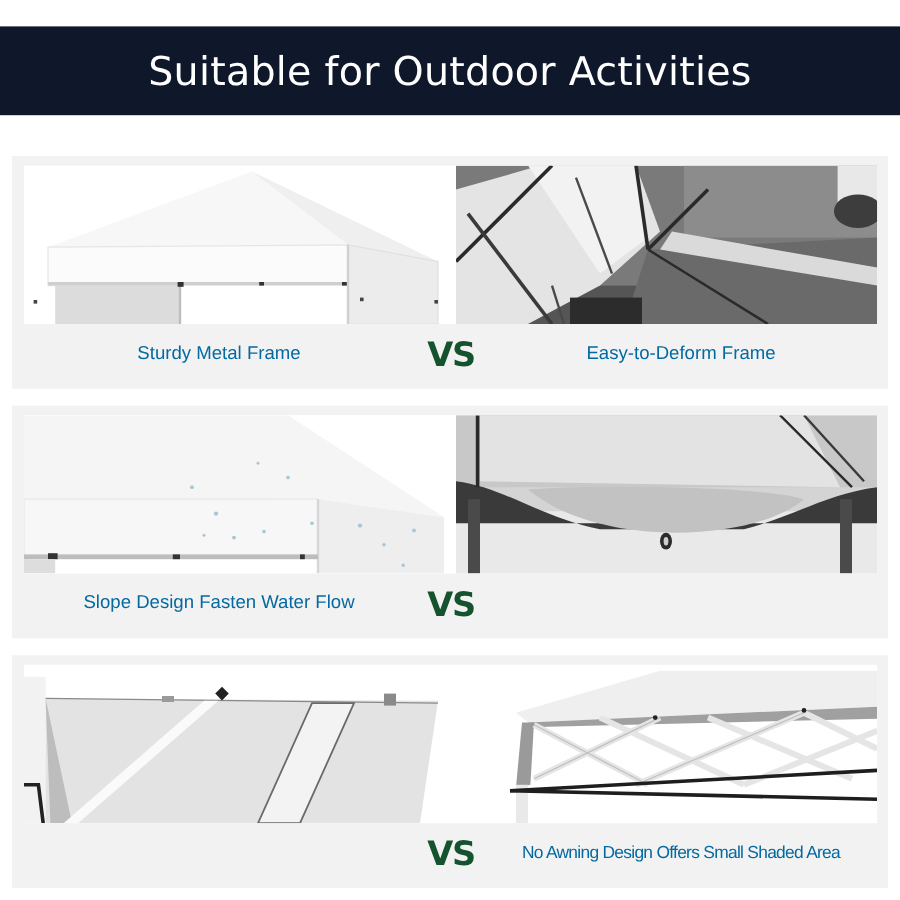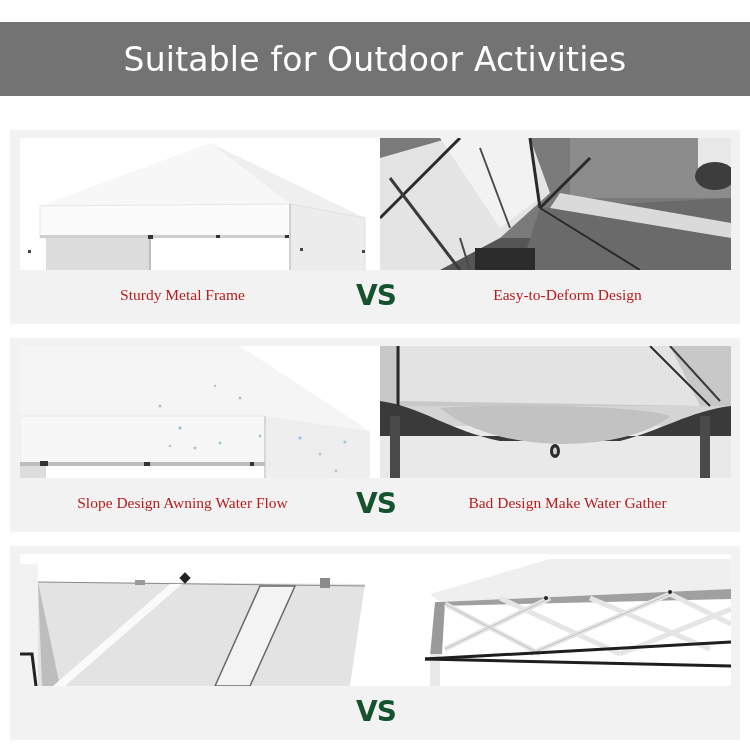"Suitable for Outdoor Activities" .header { background: #737373 -> #0f172a }
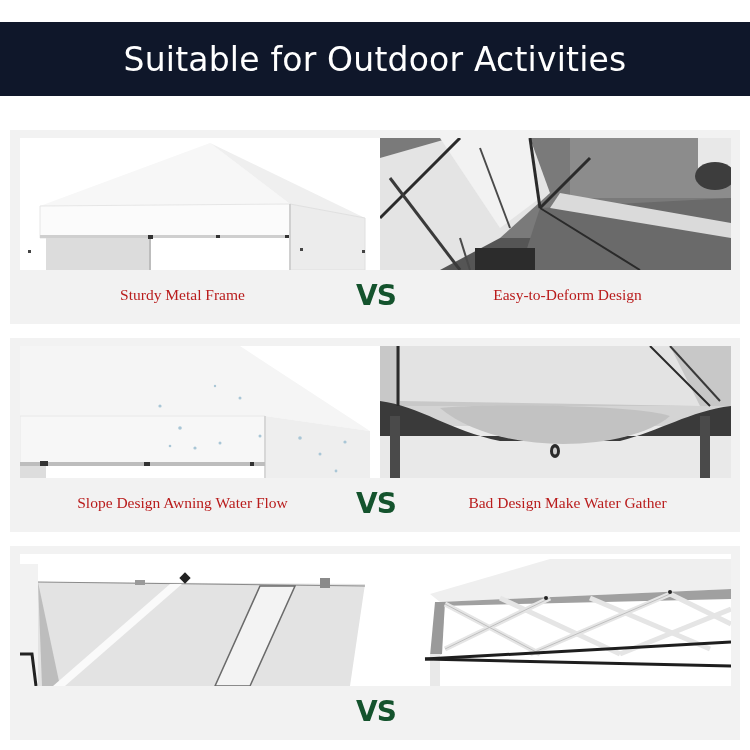"Sturdy Metal Frame" .caption { color: #b91c1c -> #0369a1; font-family: Liberation Serif, serif -> Liberation Sans, sans-serif }
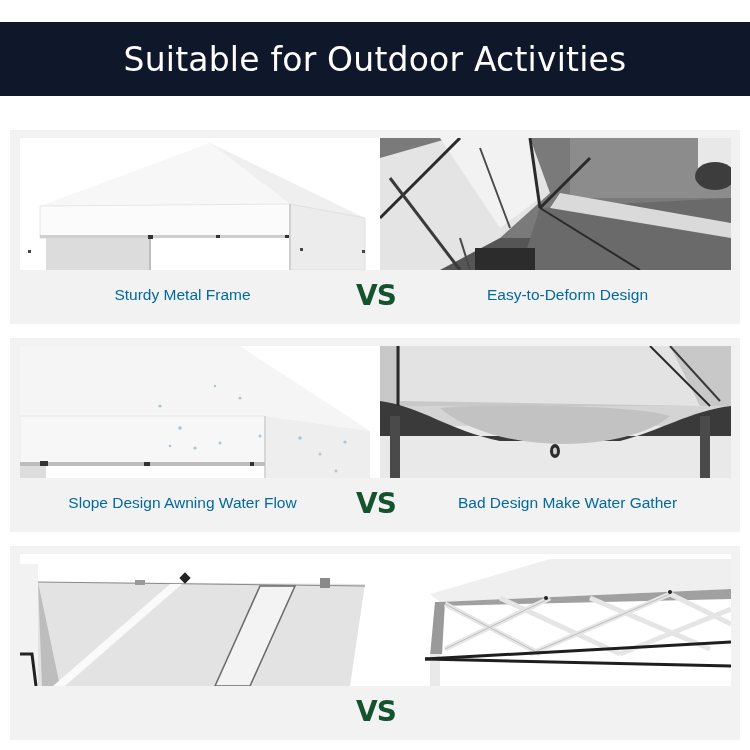"Easy-to-Deform Design" div.caption { text: Design -> Frame }
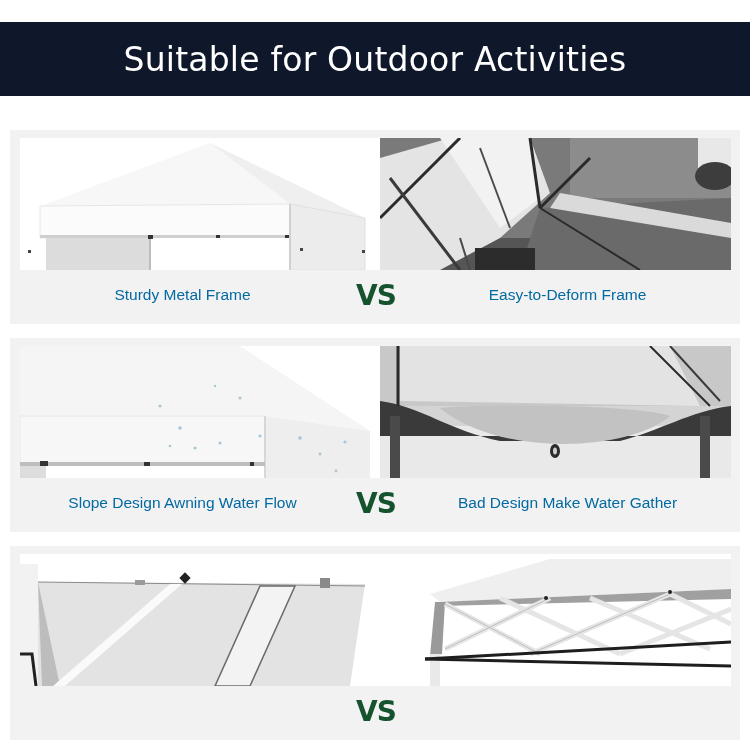"Slope Design Awning Water Flow" div.caption { text: Awning -> Fasten }
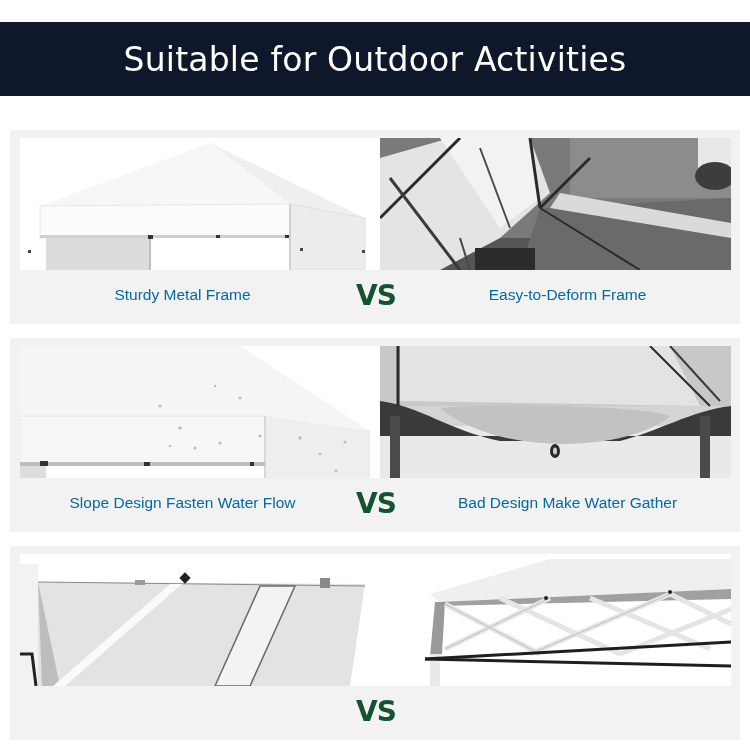"Bad Design Make Water Gather" div.caption { html: <div>Bad Design Make Water Gather</div> -> none }
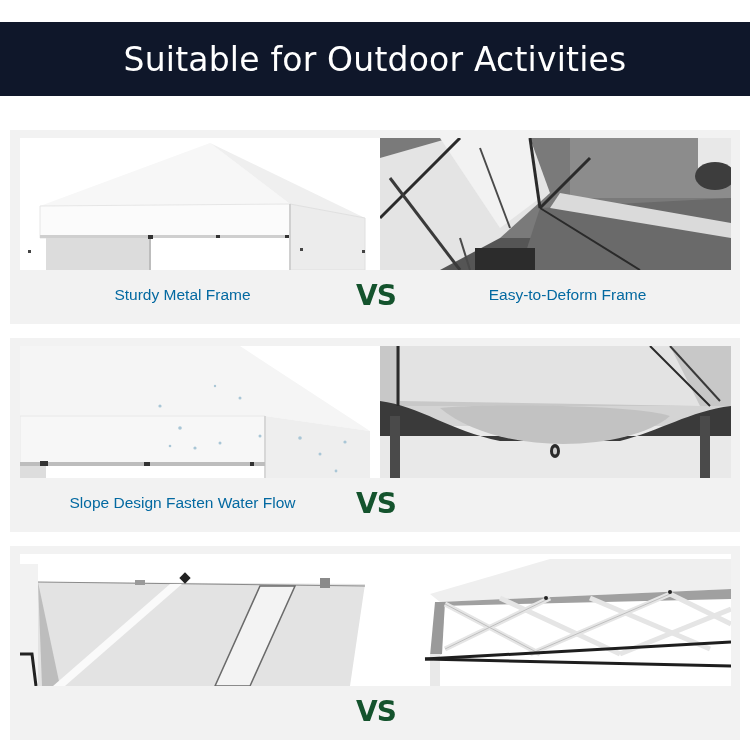"No Awning Design Offers Small" div.caption { html: none -> <div>No Awning Design Offers Small Shaded Area</div> }
